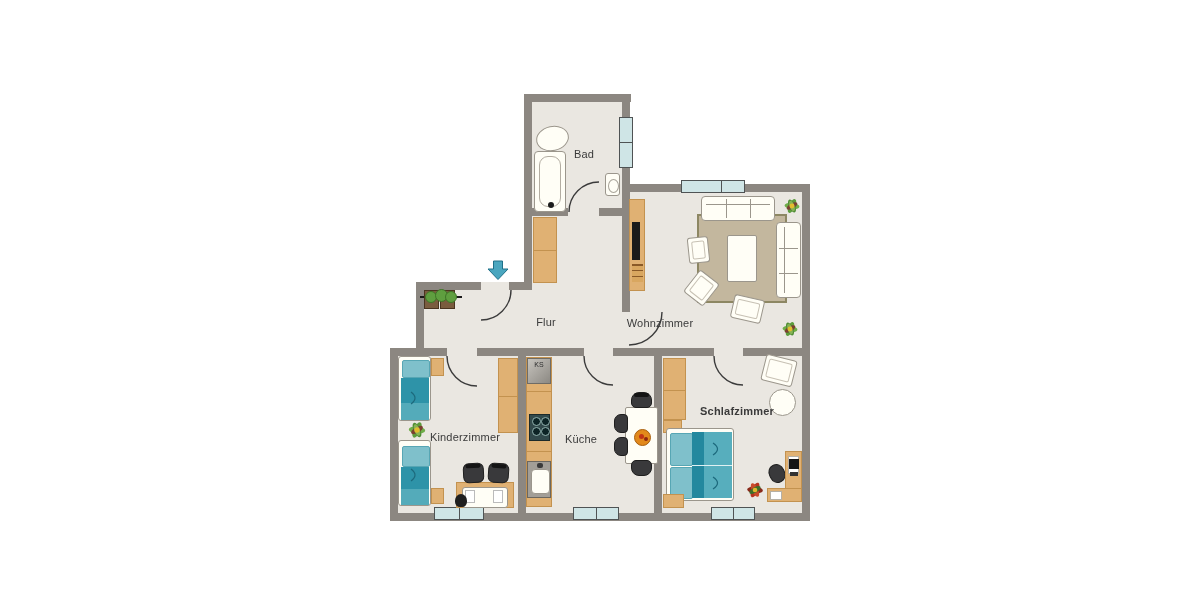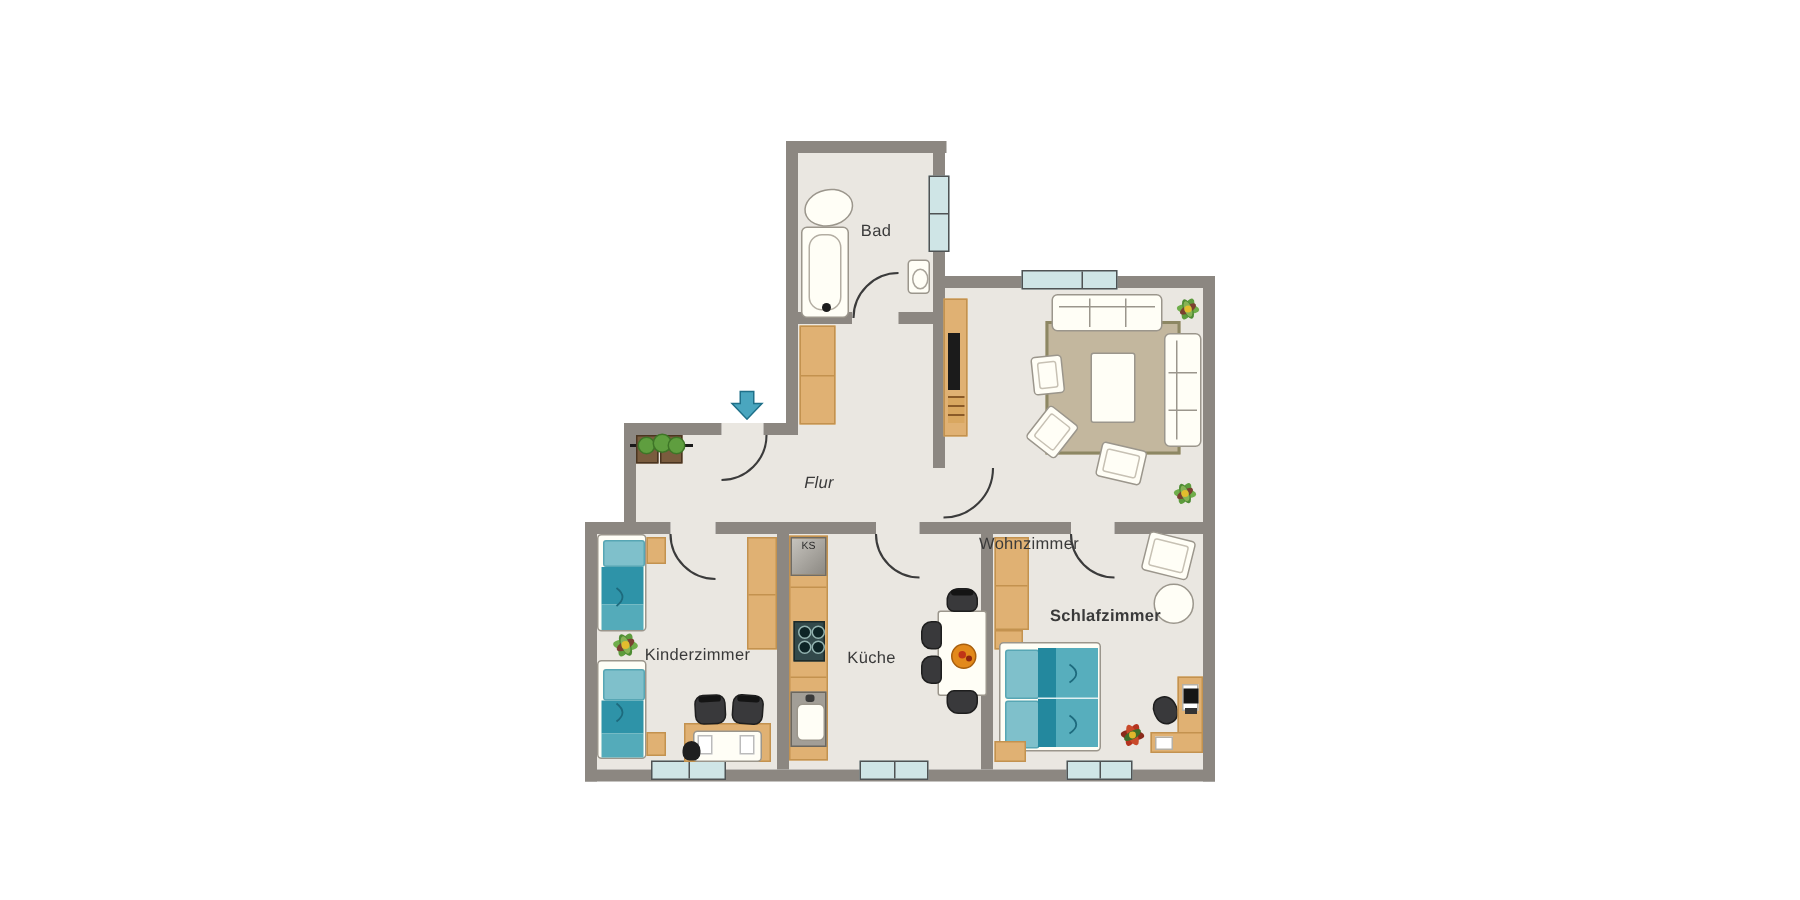"Flur" div.room-label { font-style: italic -> none }
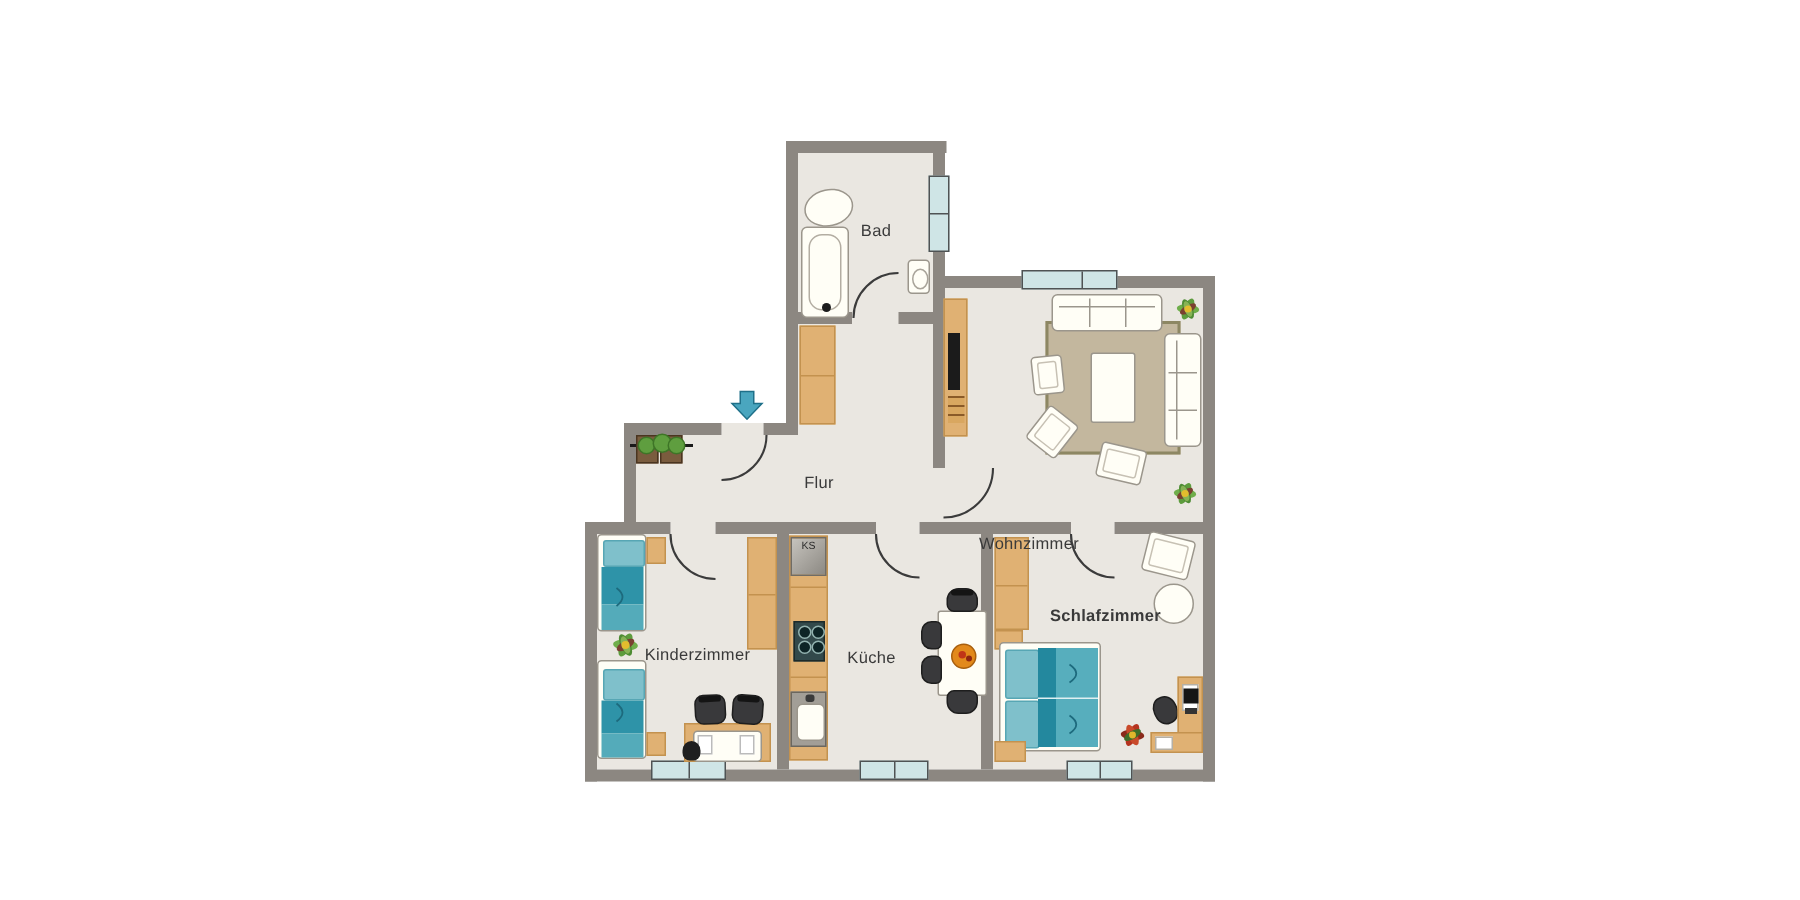"Wohnzimmer" div.room-label { left: 686px -> 660px; margin-top: 40px -> none }
